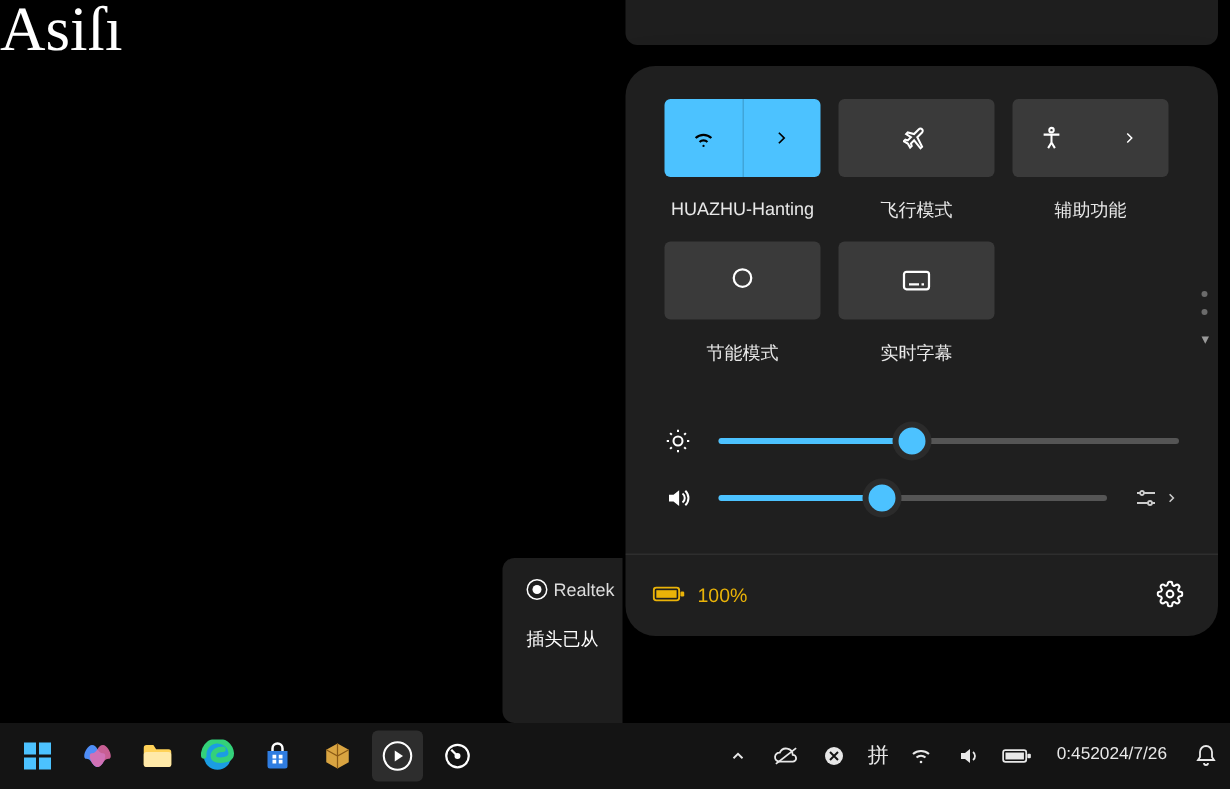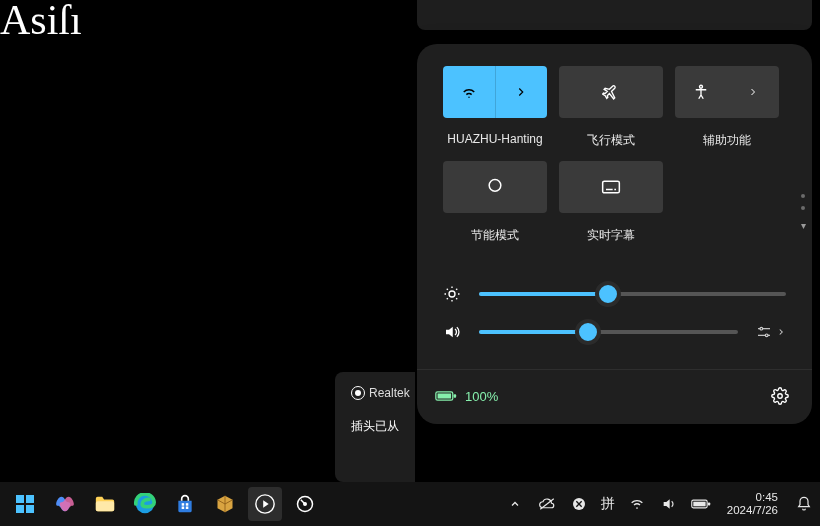"100%" .bat { color: #86efac -> #eab308 }
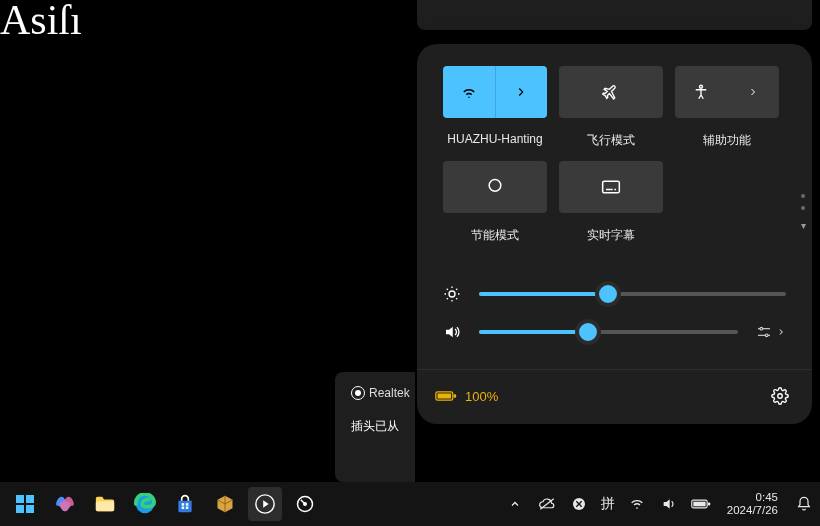"0:45" .clock { flex-direction: column -> row }
